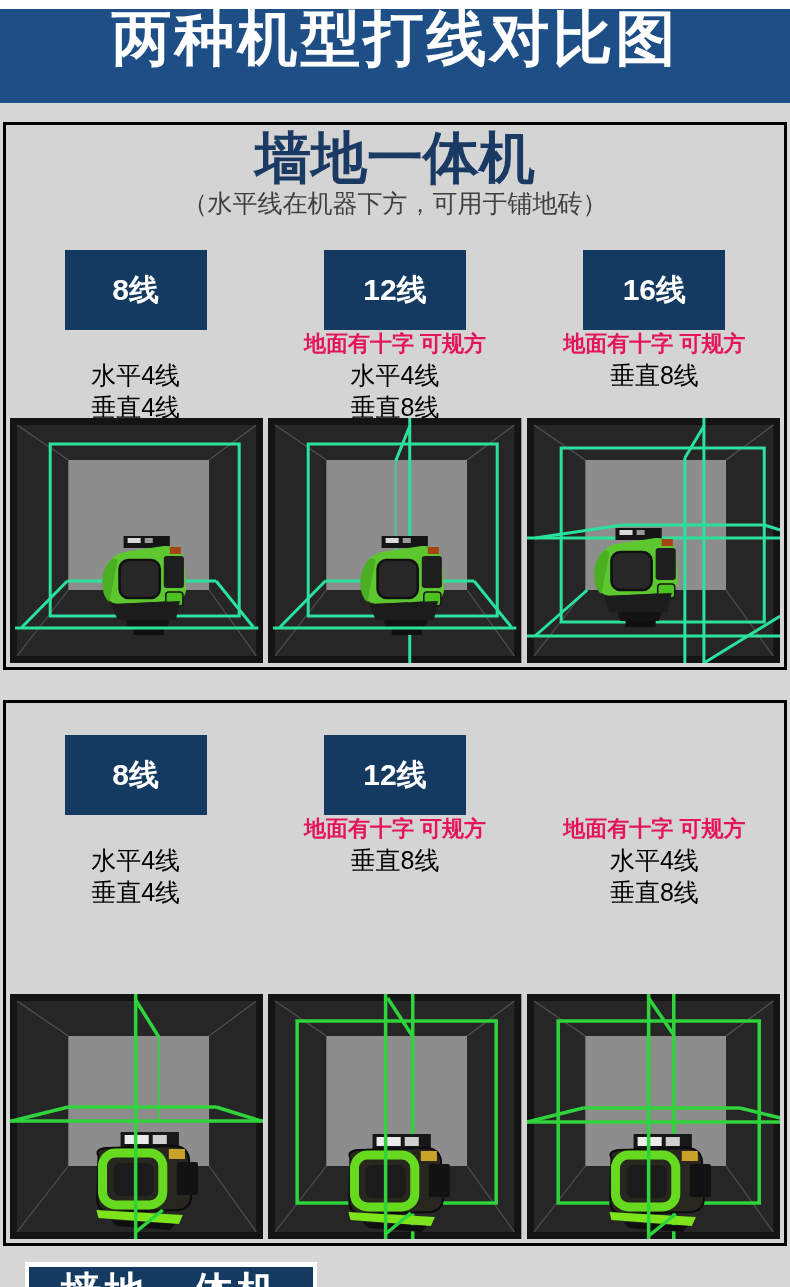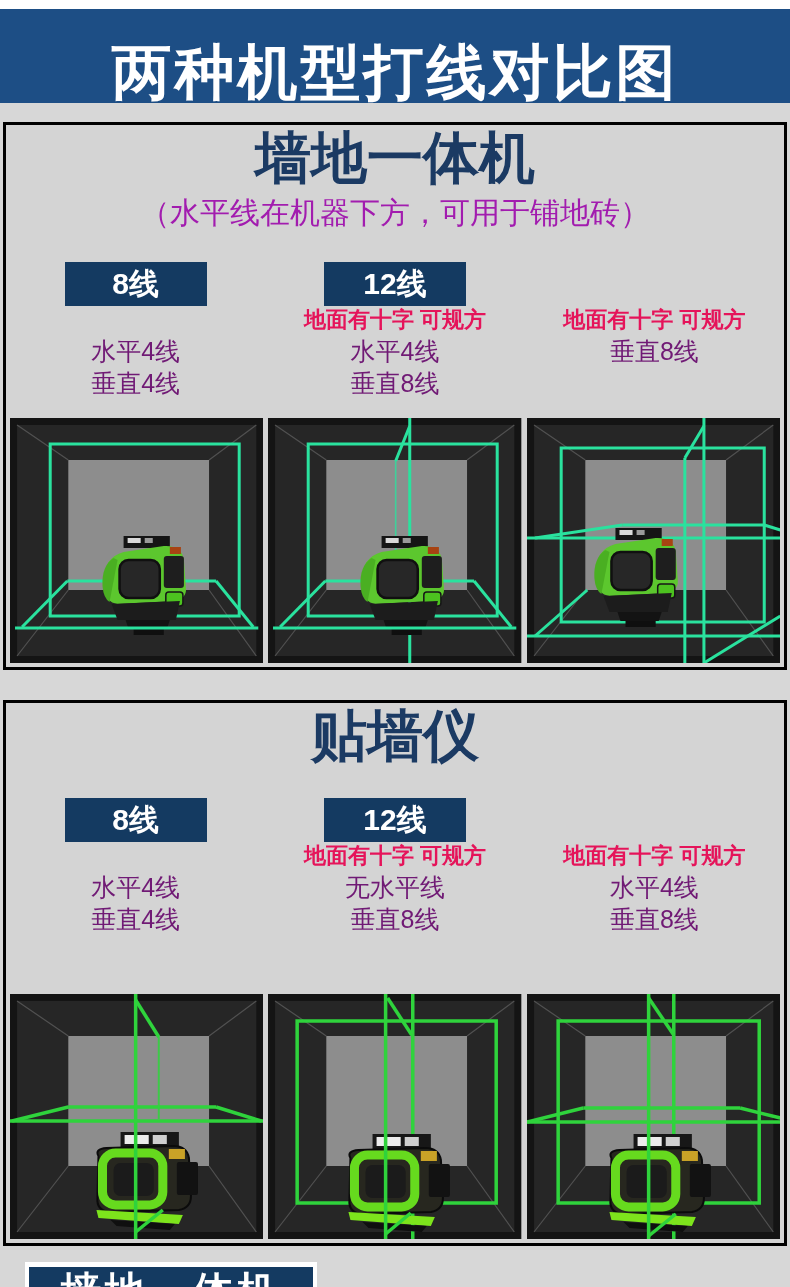"两种机型打线对比图" .banner { align-items: flex-end -> flex-start }
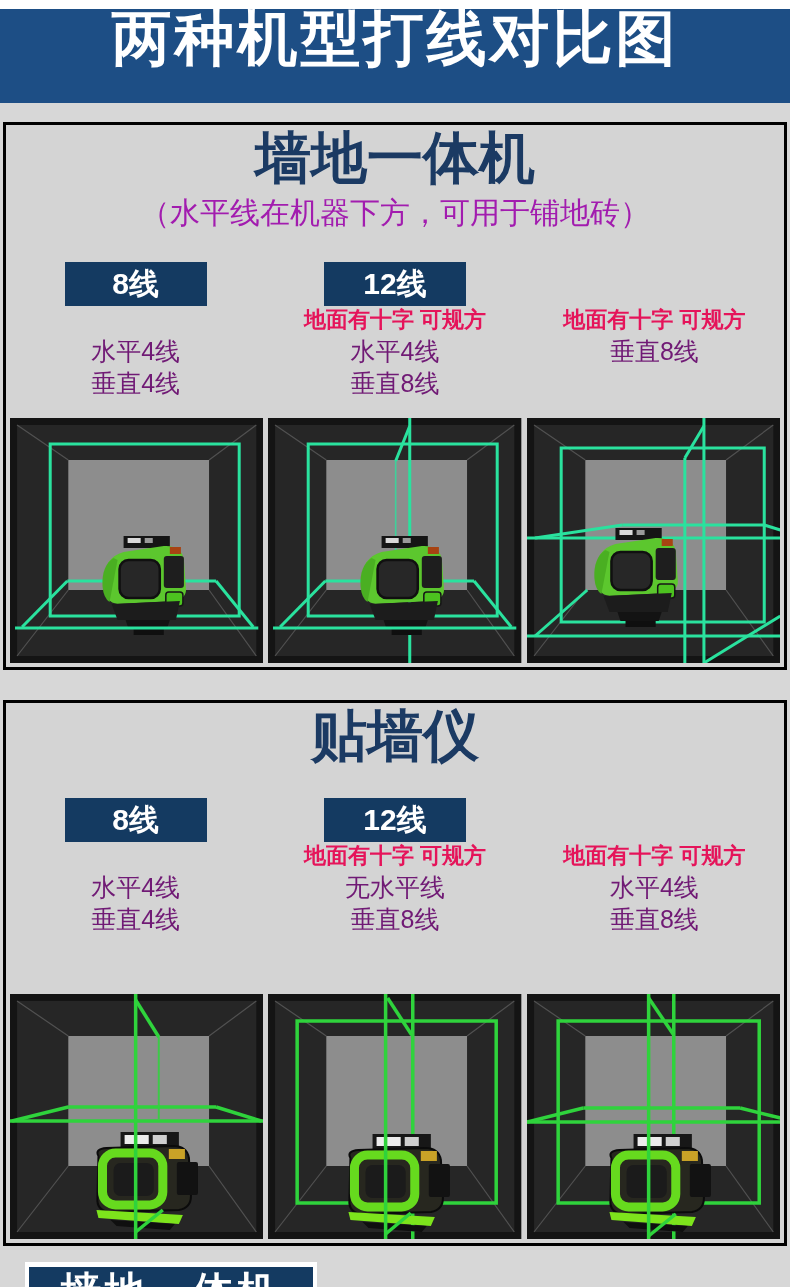"（水平线在机器下方，可用于铺地砖）" .sec-sub { color: #a21caf -> #404040; font-size: 30px -> 25px; margin: 8px 0 0 0 -> 1px 0 0 0 }
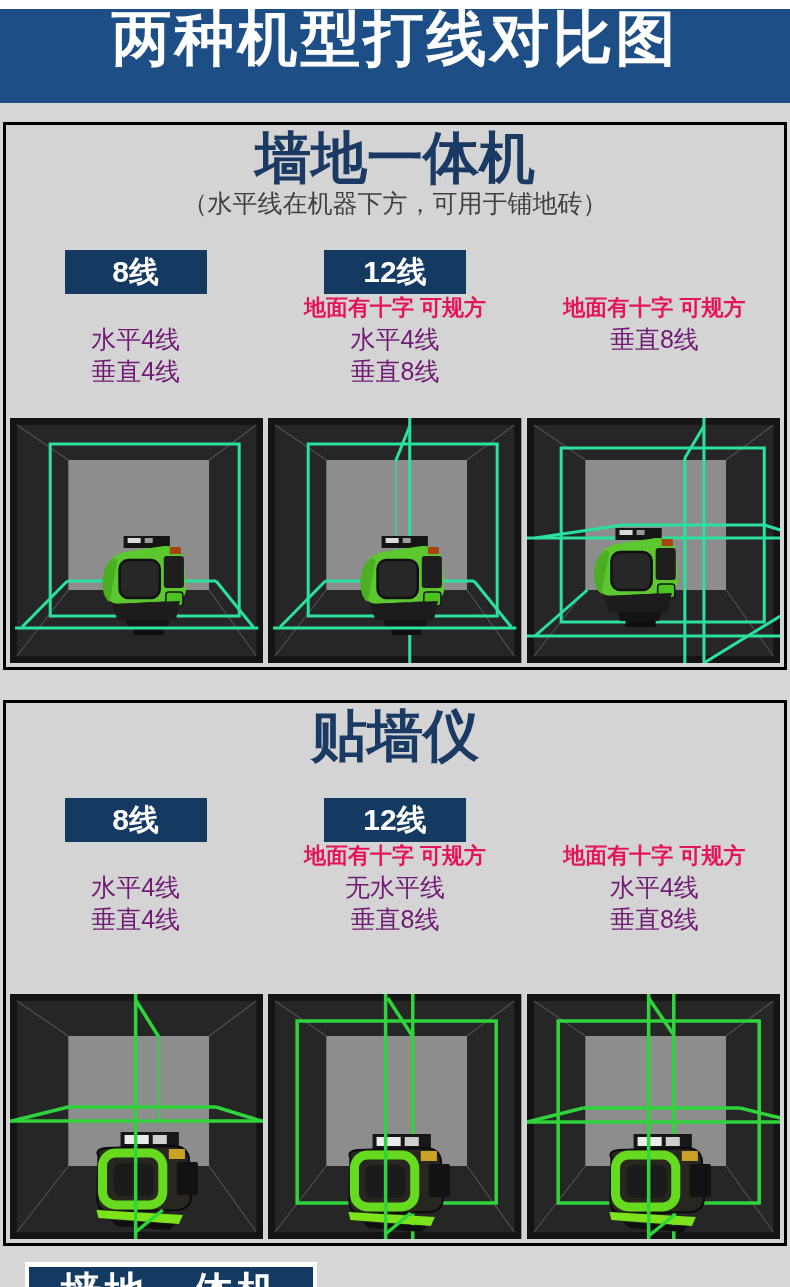"8线" .badge { padding: 7px 12px -> 25px 12px }
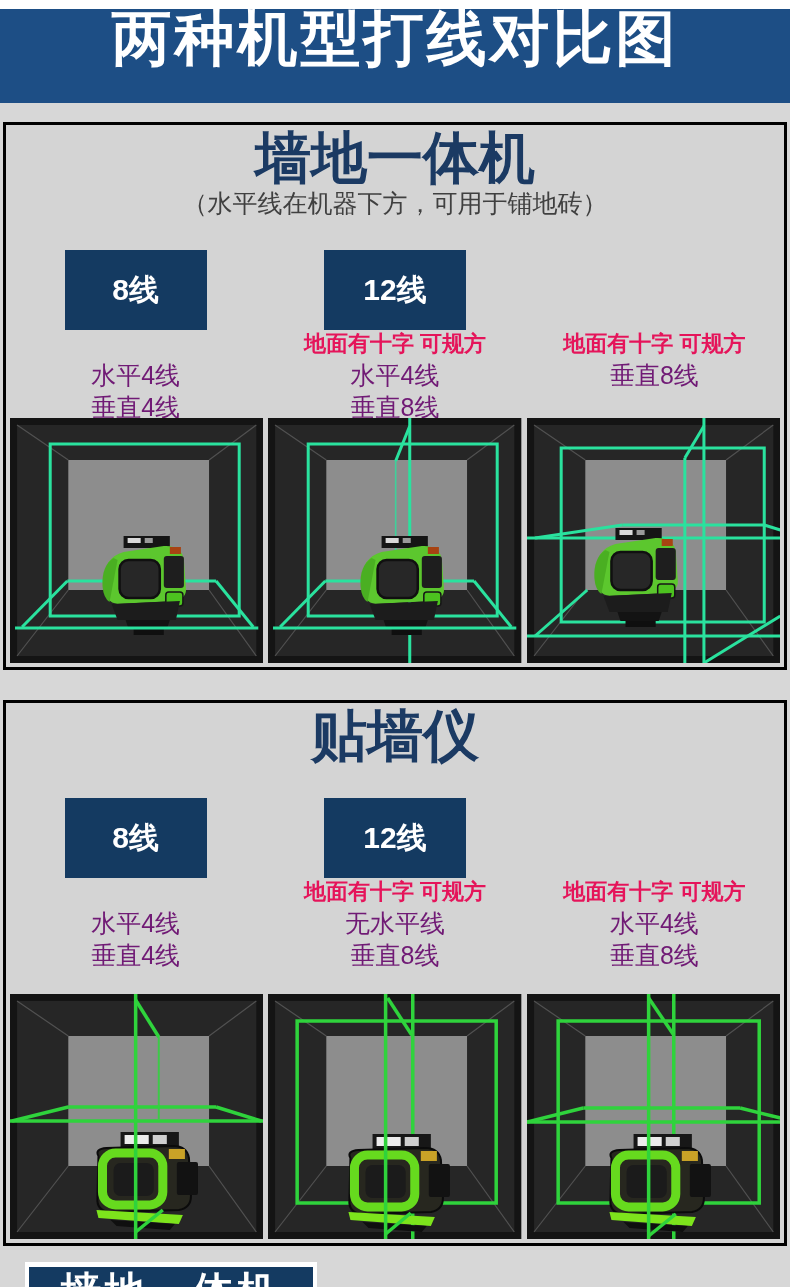"16线" div { html: none -> <div><span>16线</span></div> }
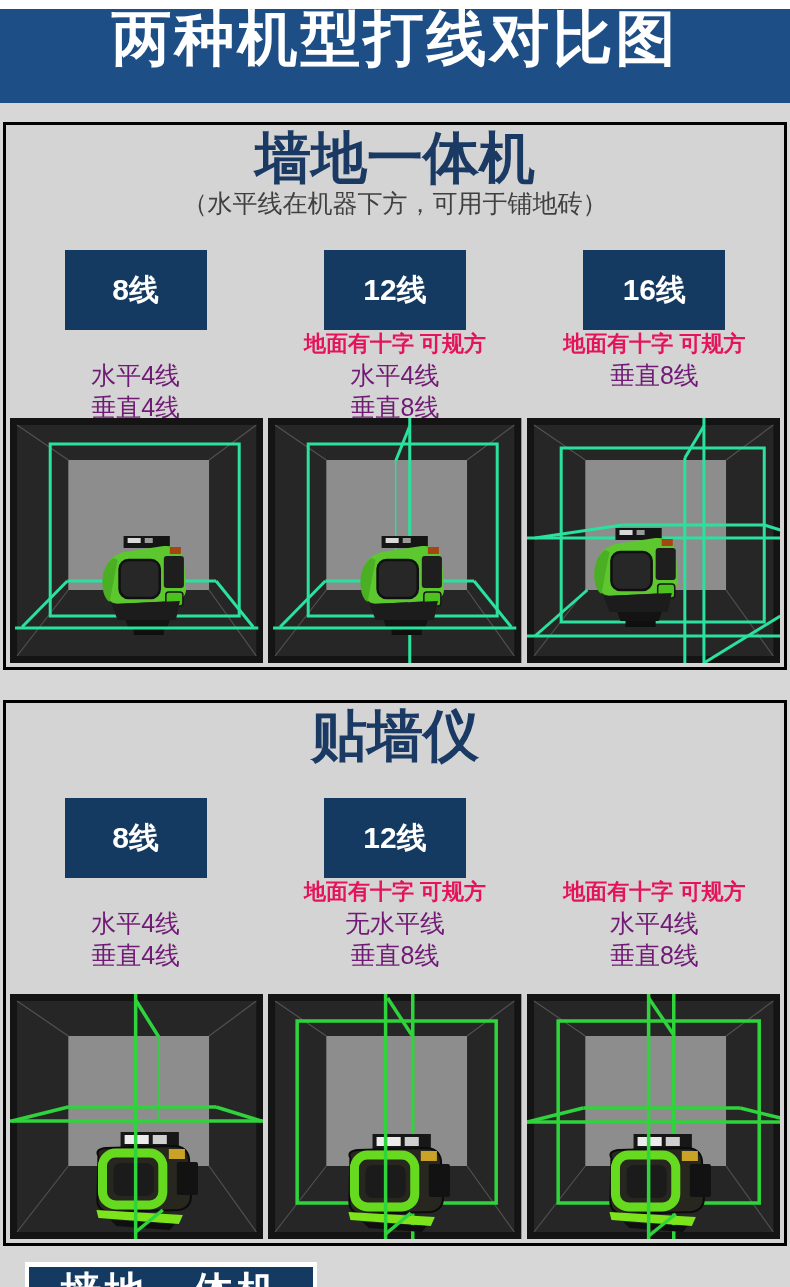"水平4线" .spec { color: #701a75 -> #000000 }
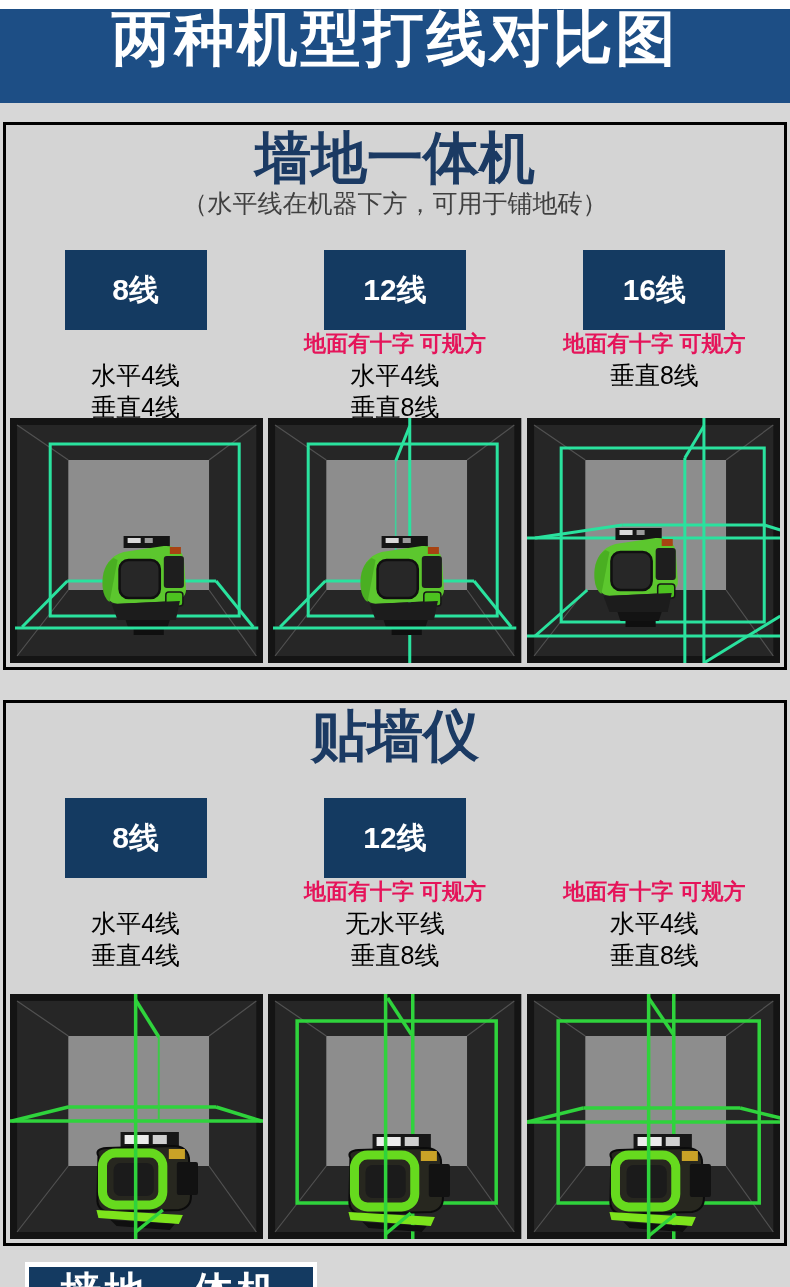"贴墙仪" h2.sec-title { html: <h2>贴墙仪</h2> -> none }
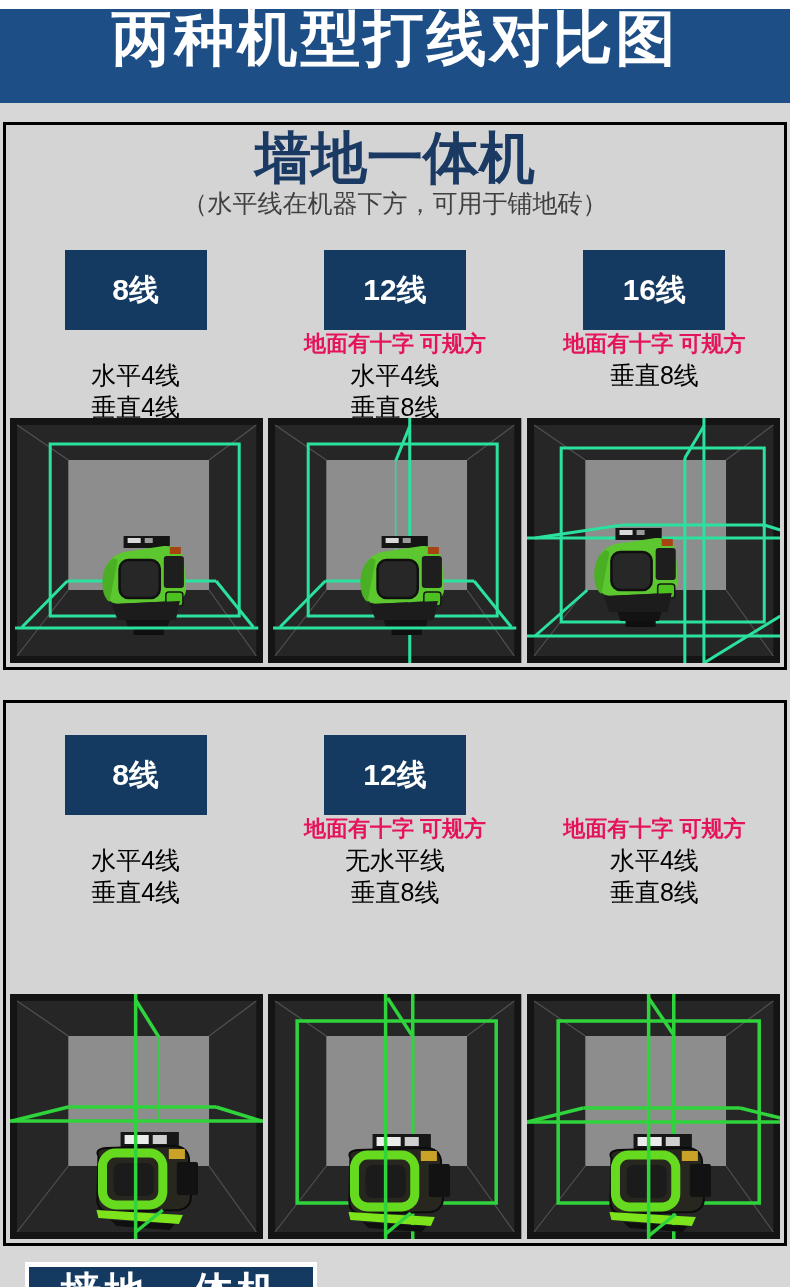"无水平线" div.spec { html: <div>无水平线</div> -> none }
